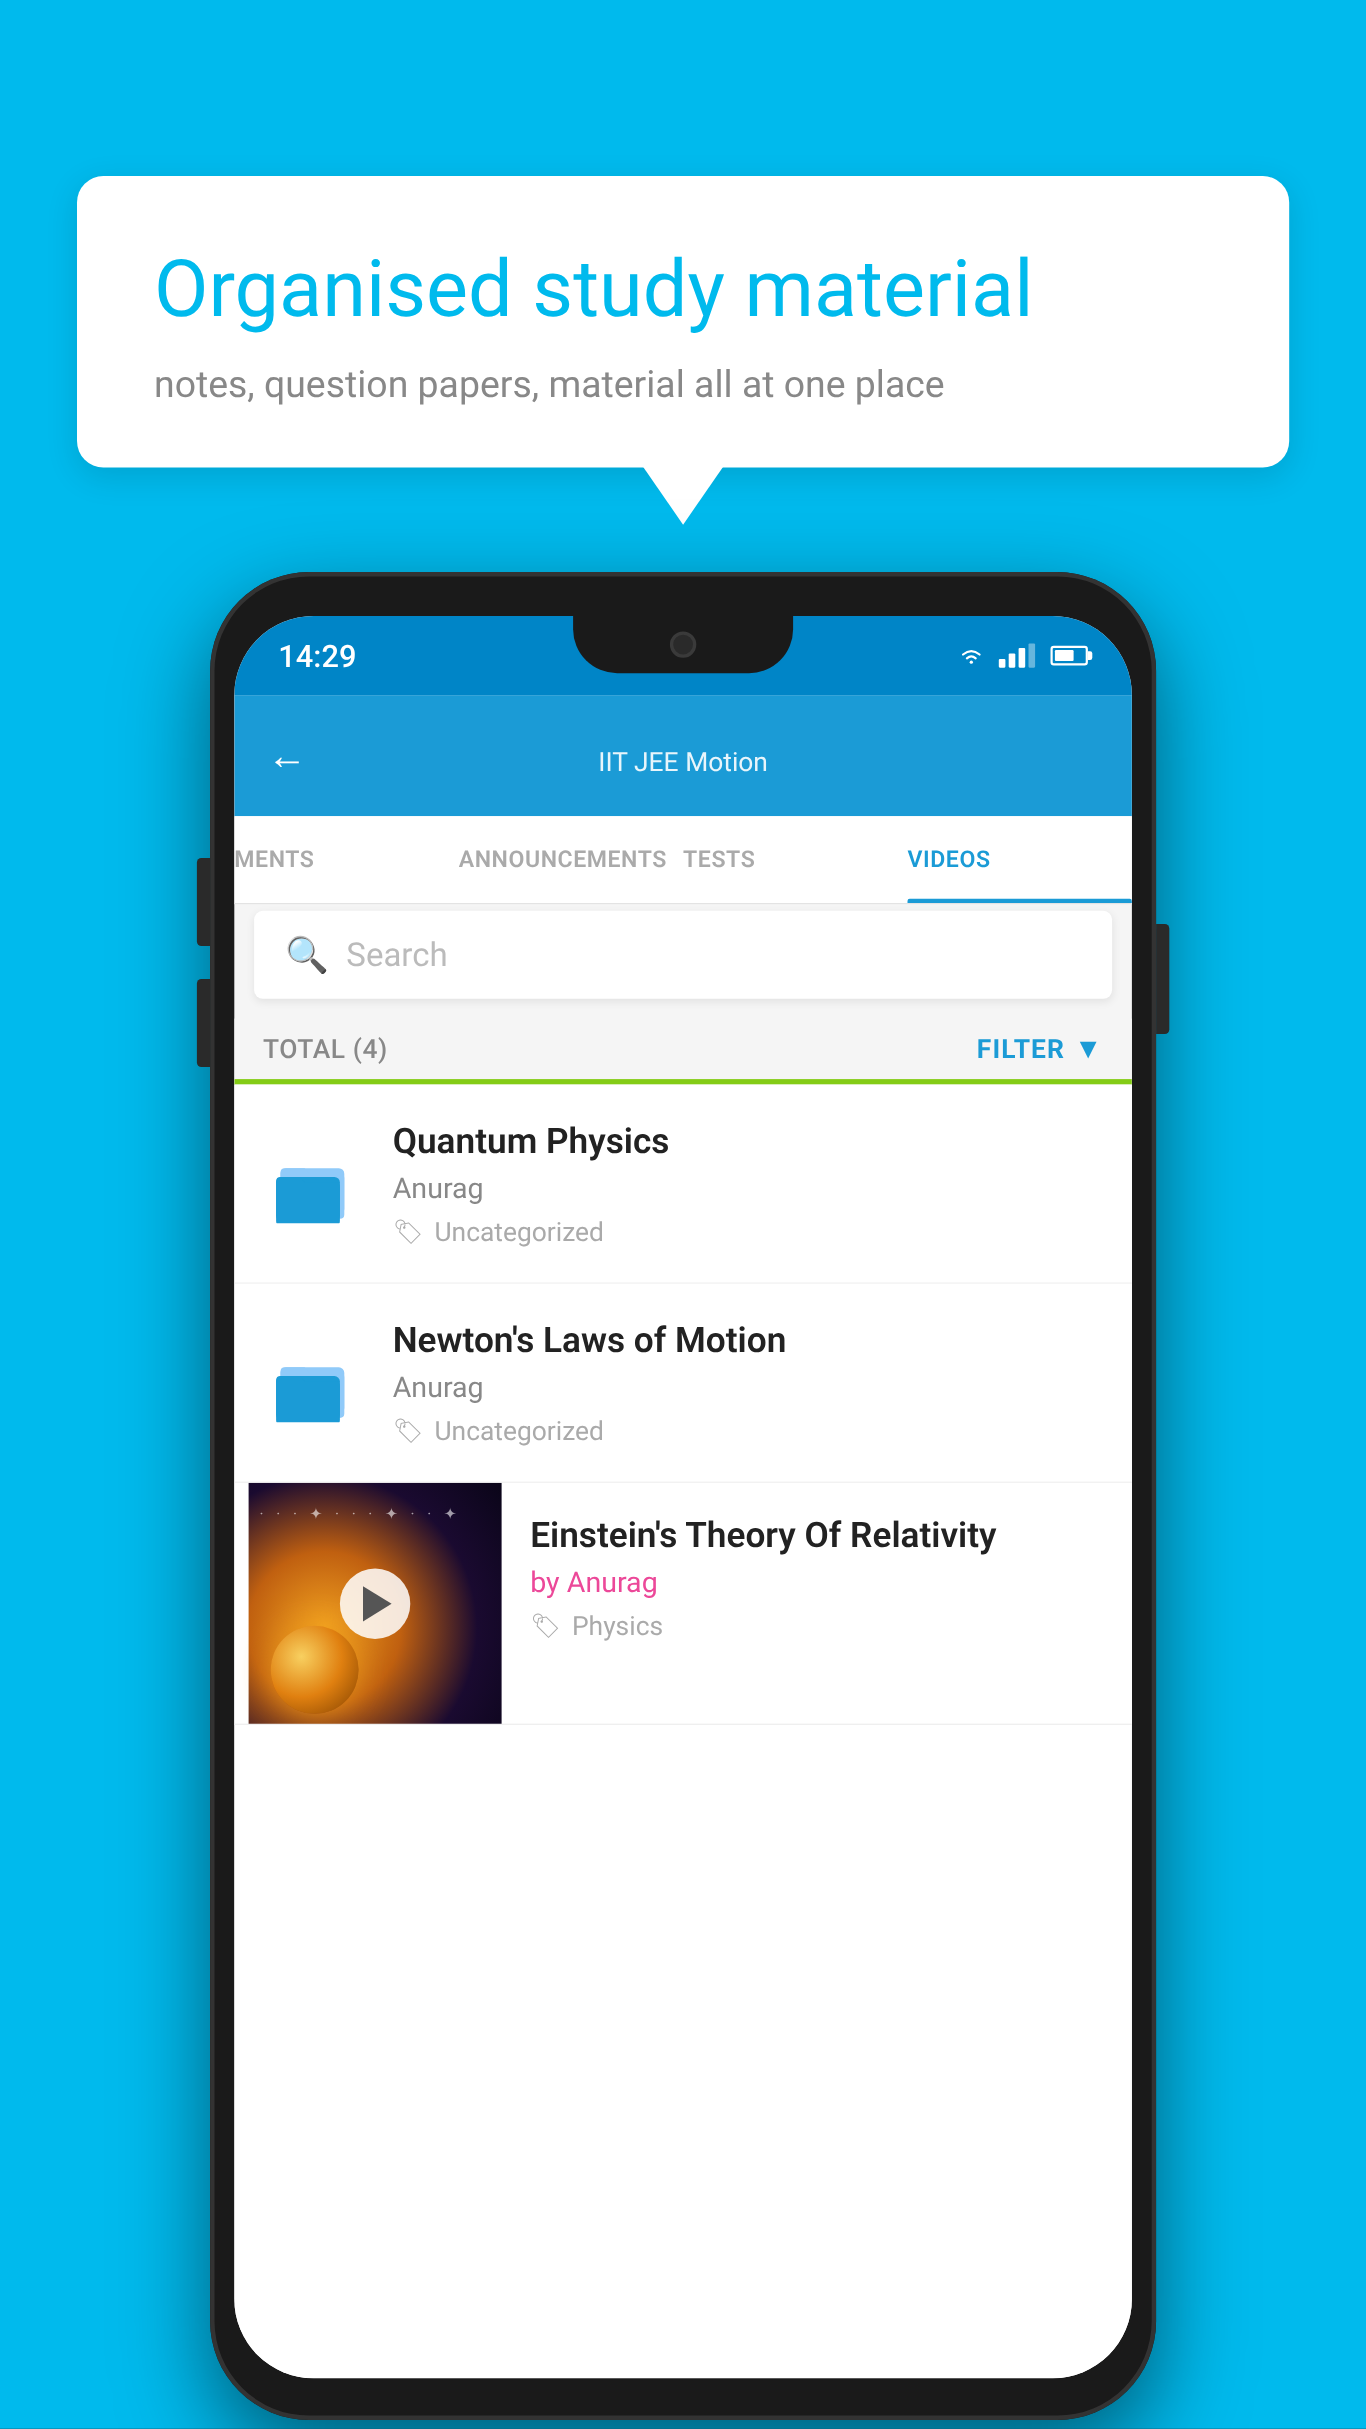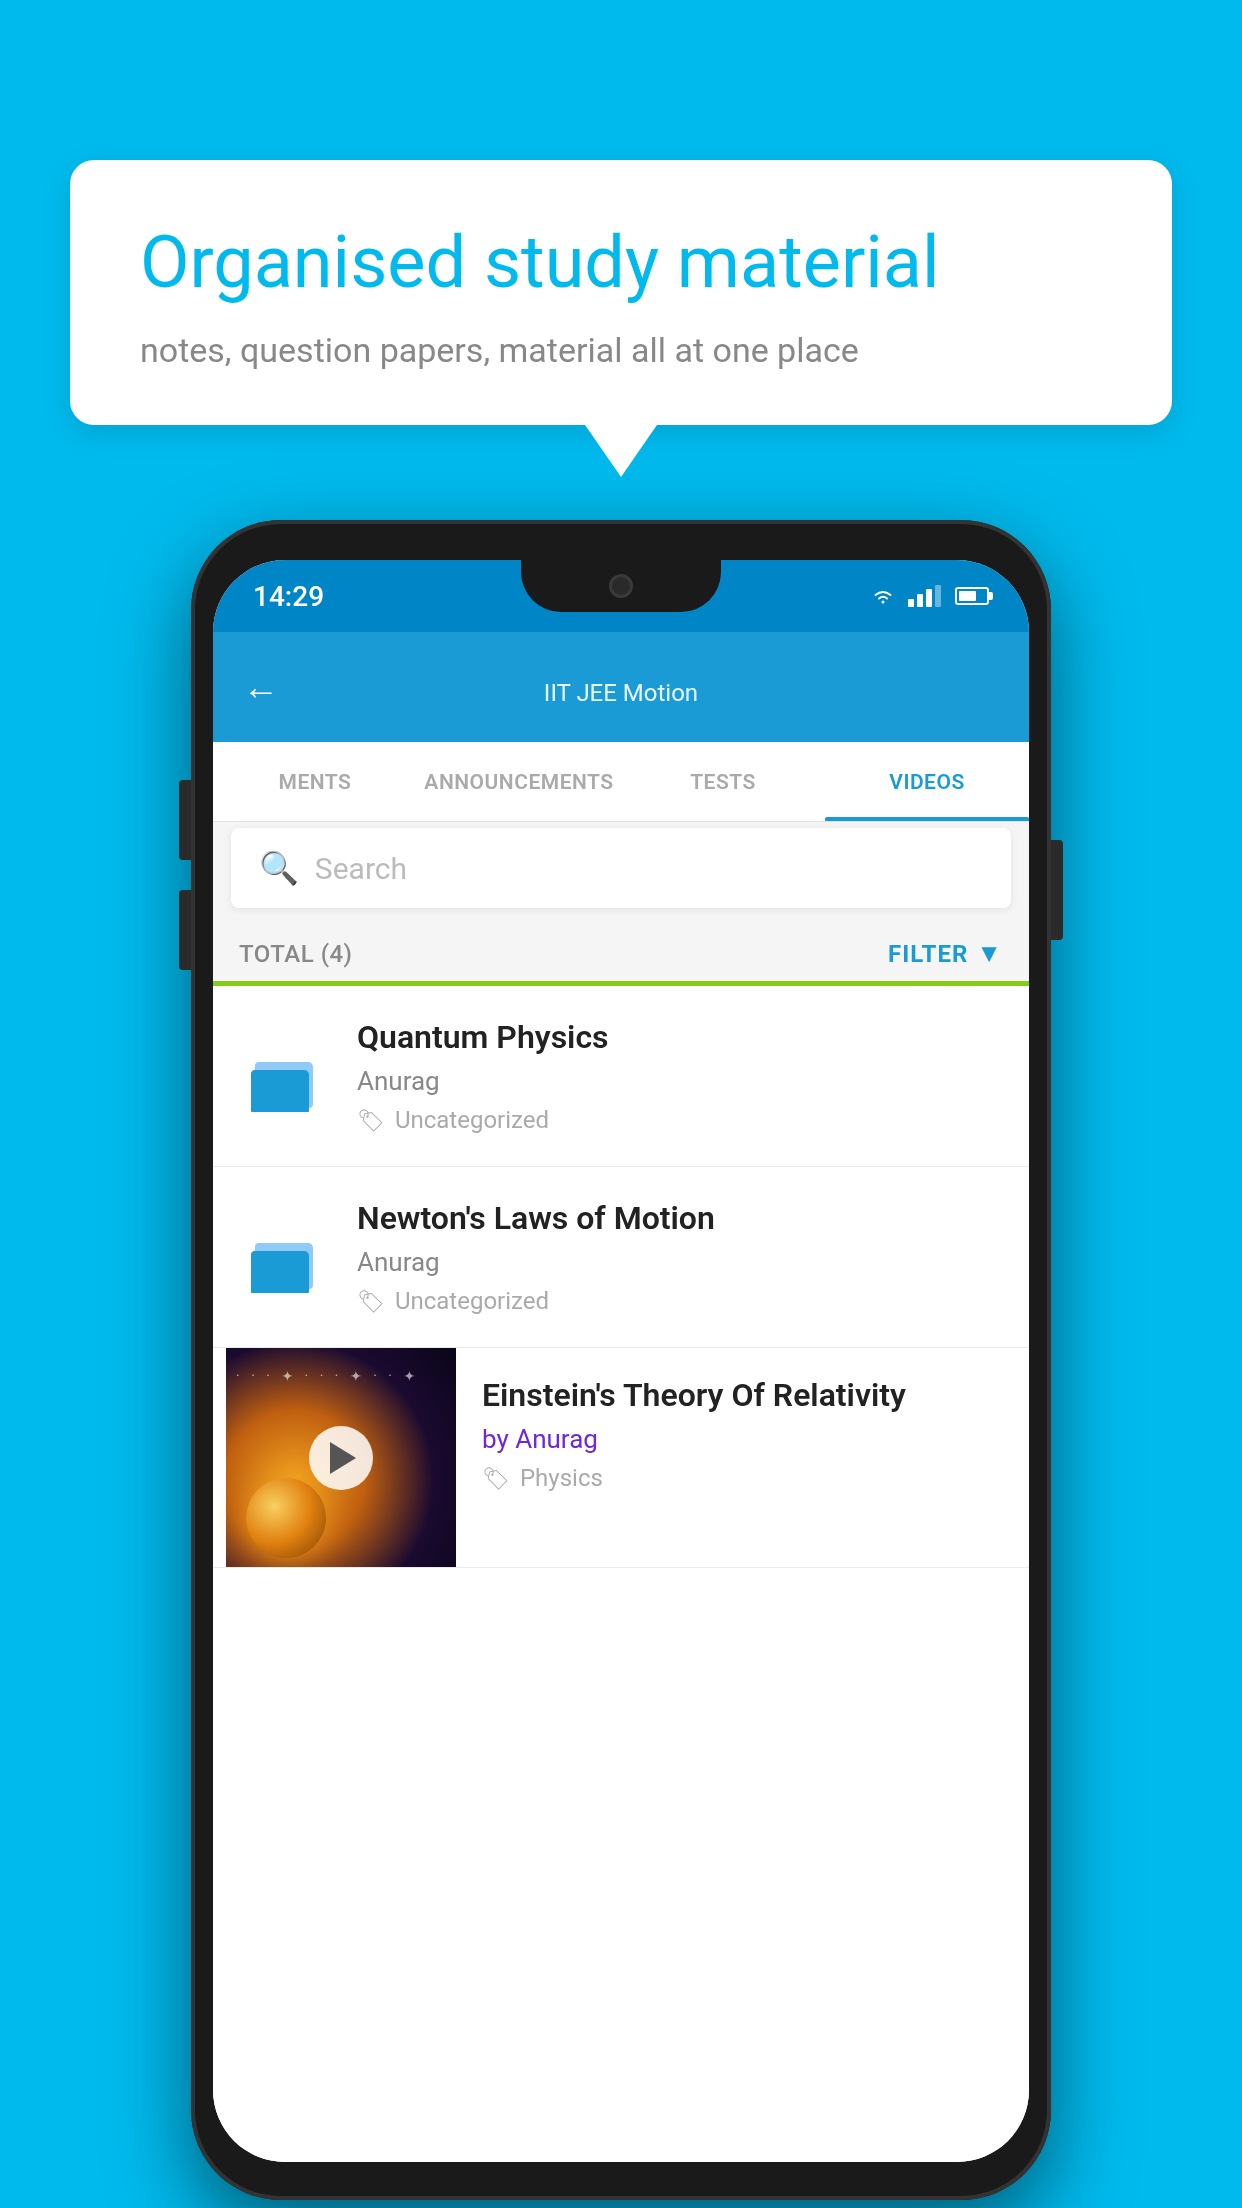"MENTS" .tab-item { justify-content: center -> none }
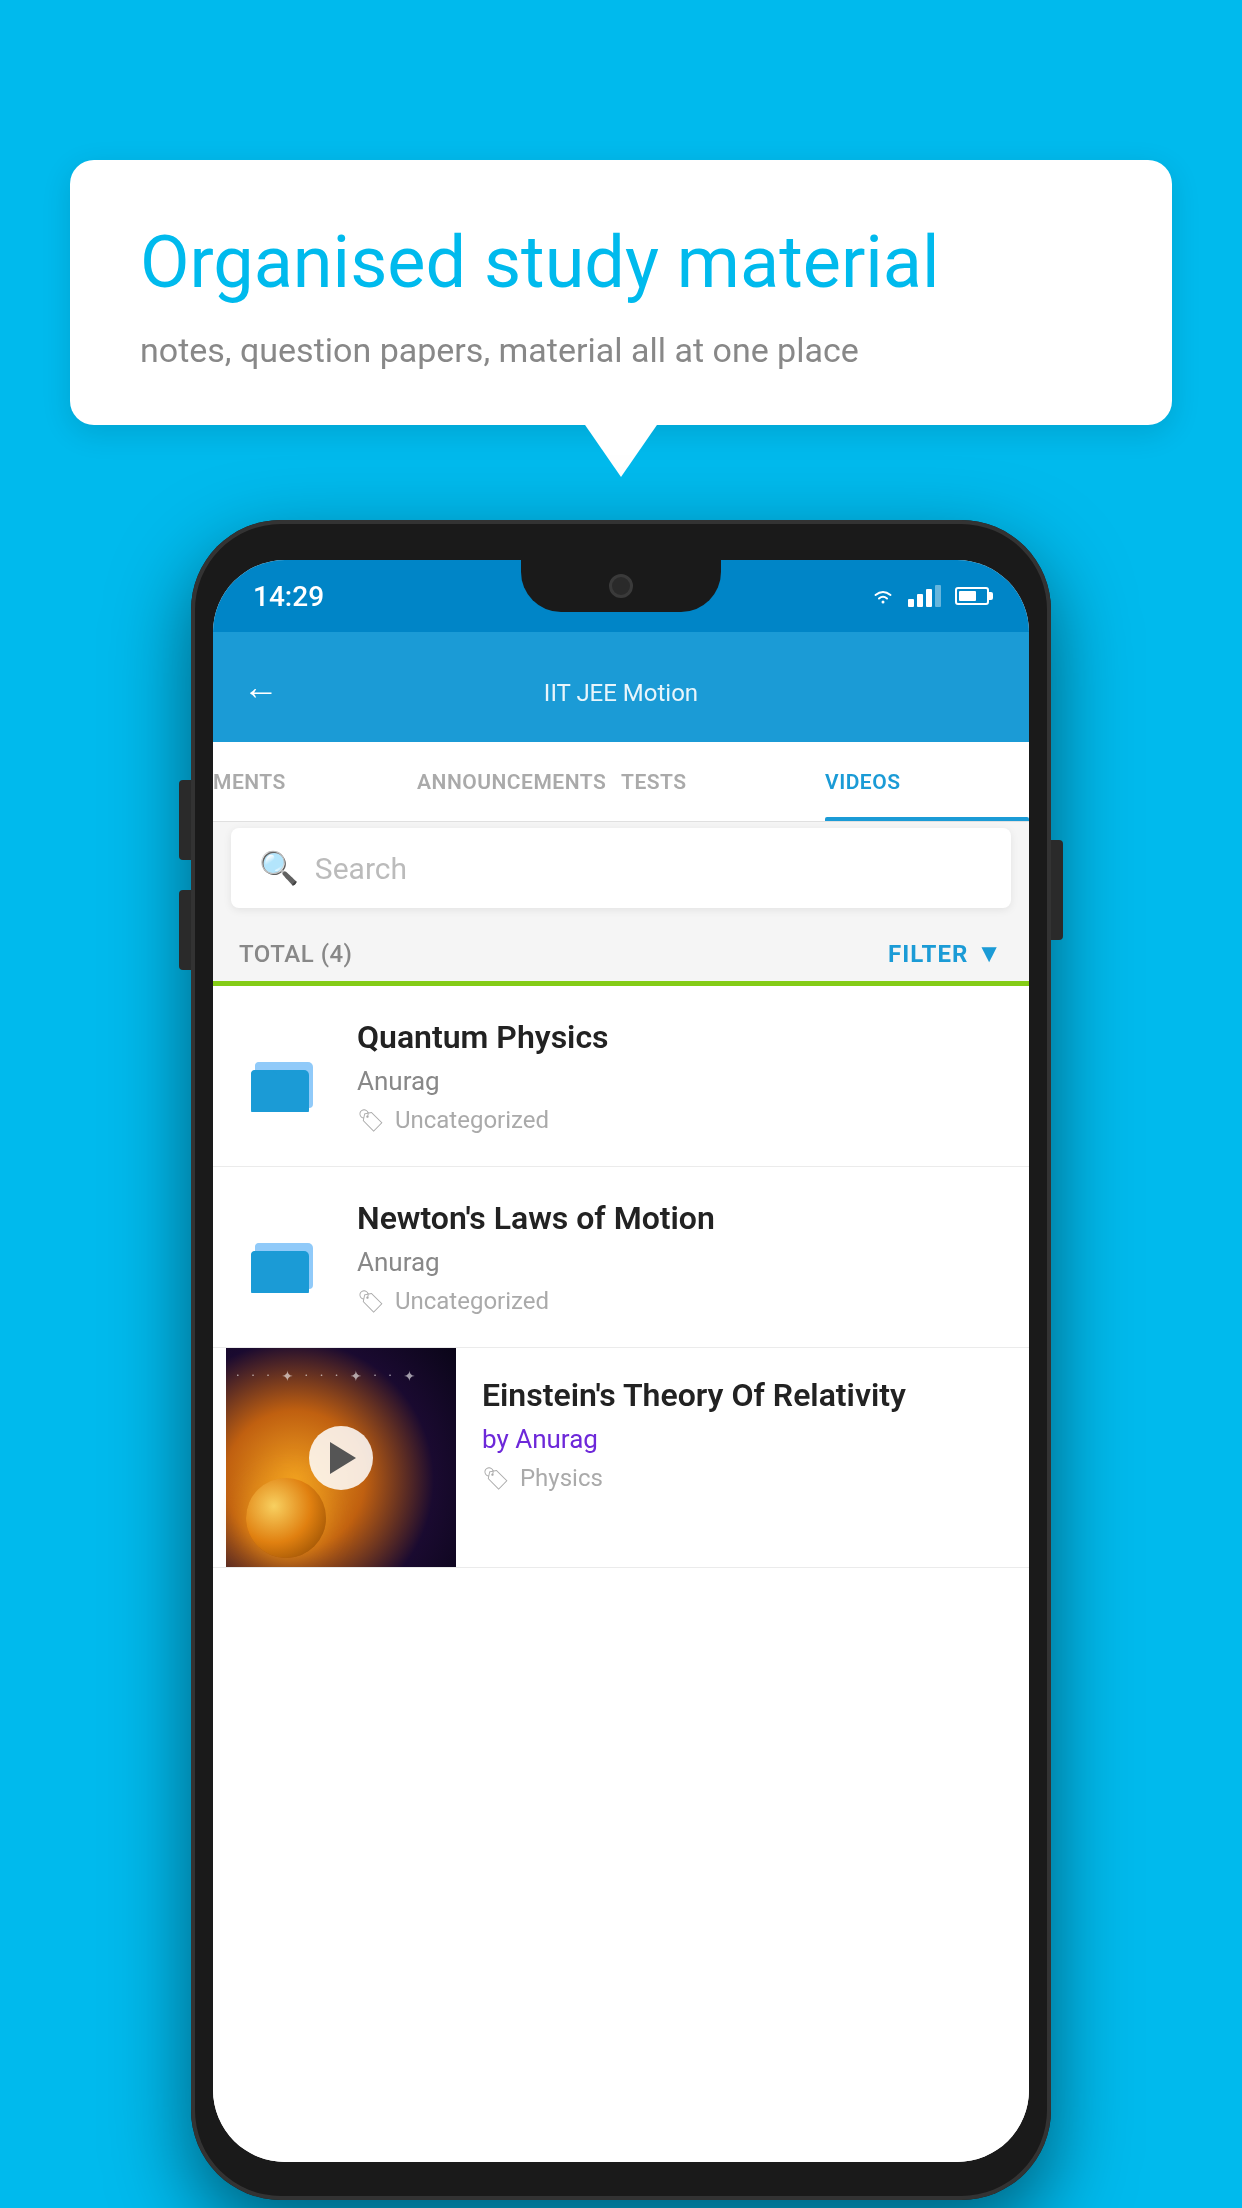"by Anurag" .thumb-author { color: #6d28d9 -> #ec4899 }
